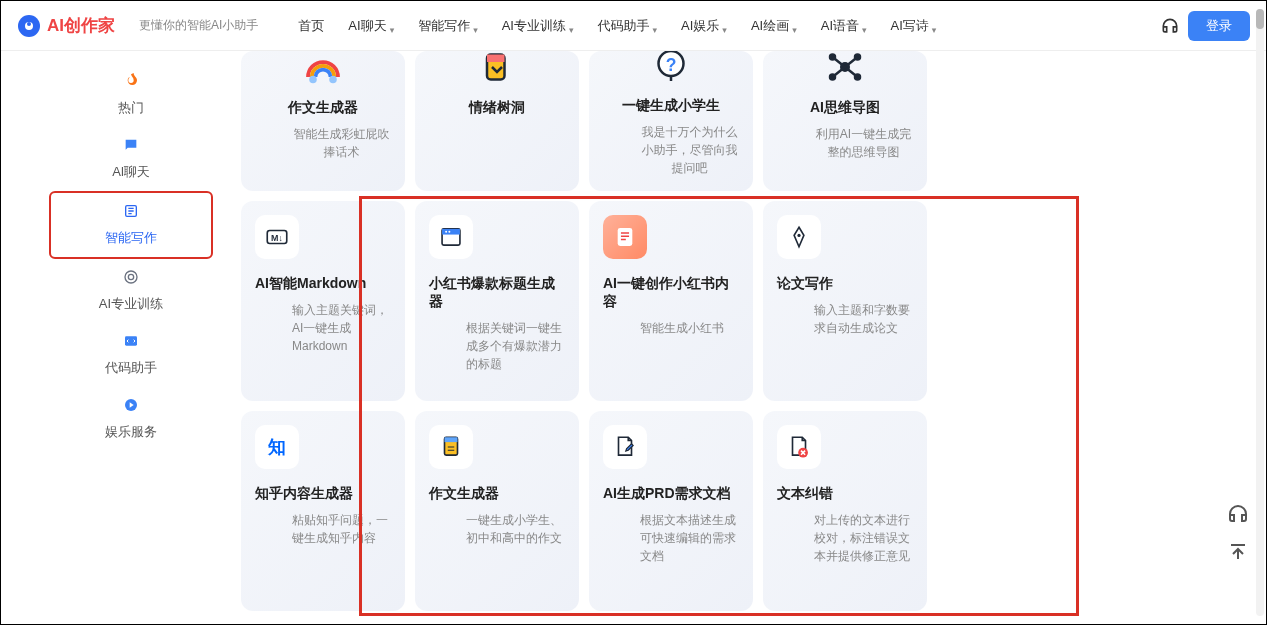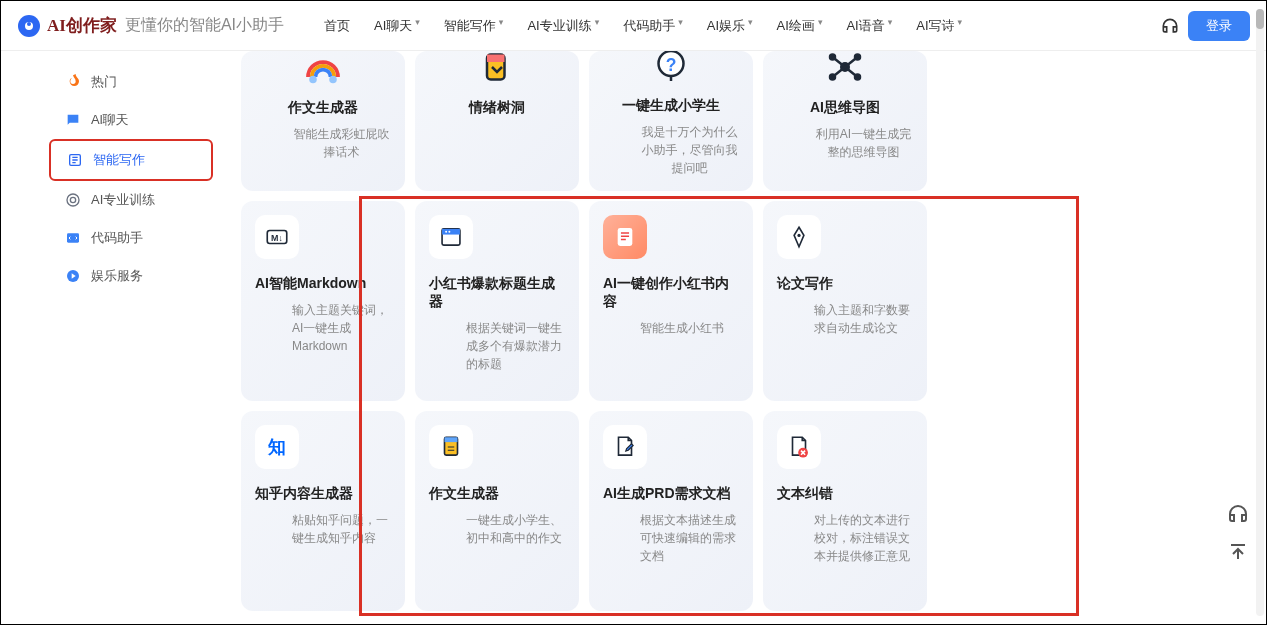"AI创作家" .brand { color: #7f1d1d -> #ef4444; font-family: Liberation Serif, serif -> none }
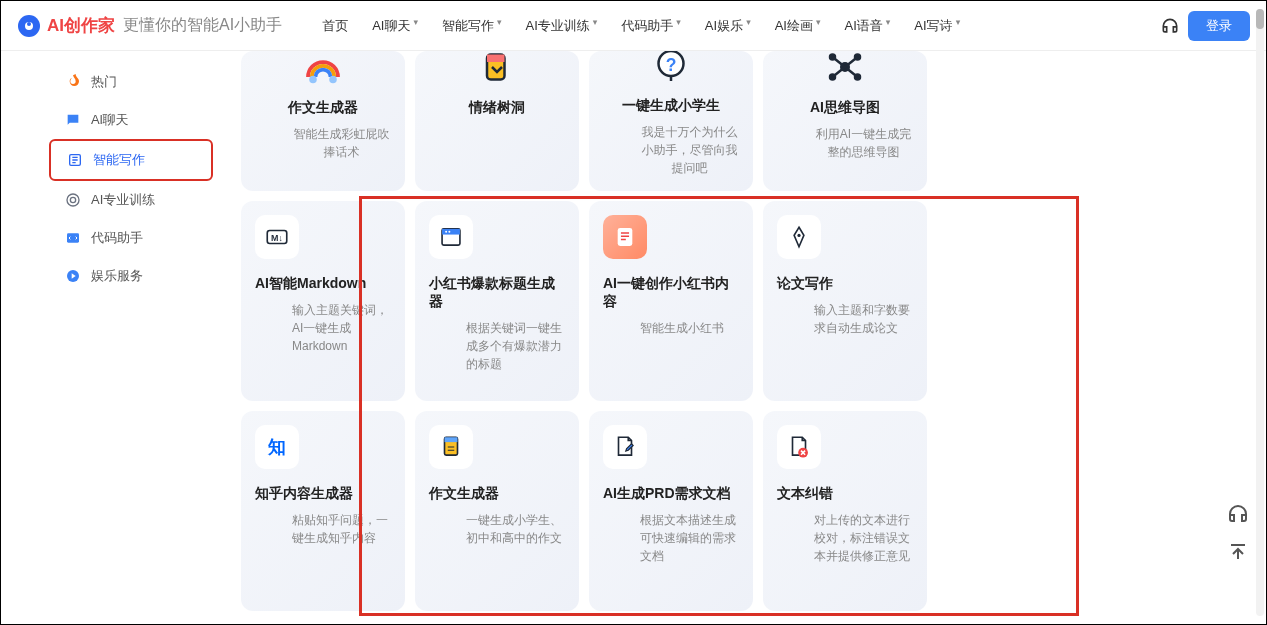"更懂你的智能AI小助手" .tagline { font-size: 16px -> 12px; margin-left: 8px -> 24px }
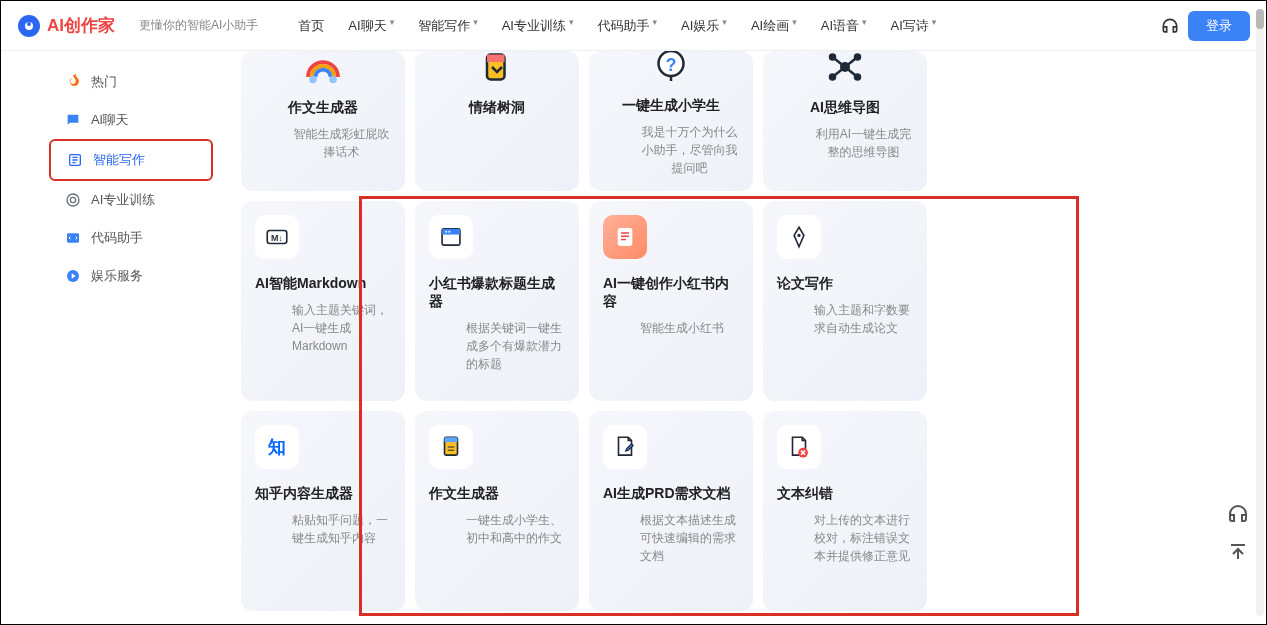"首页" .nav-item { align-items: flex-start -> flex-end }
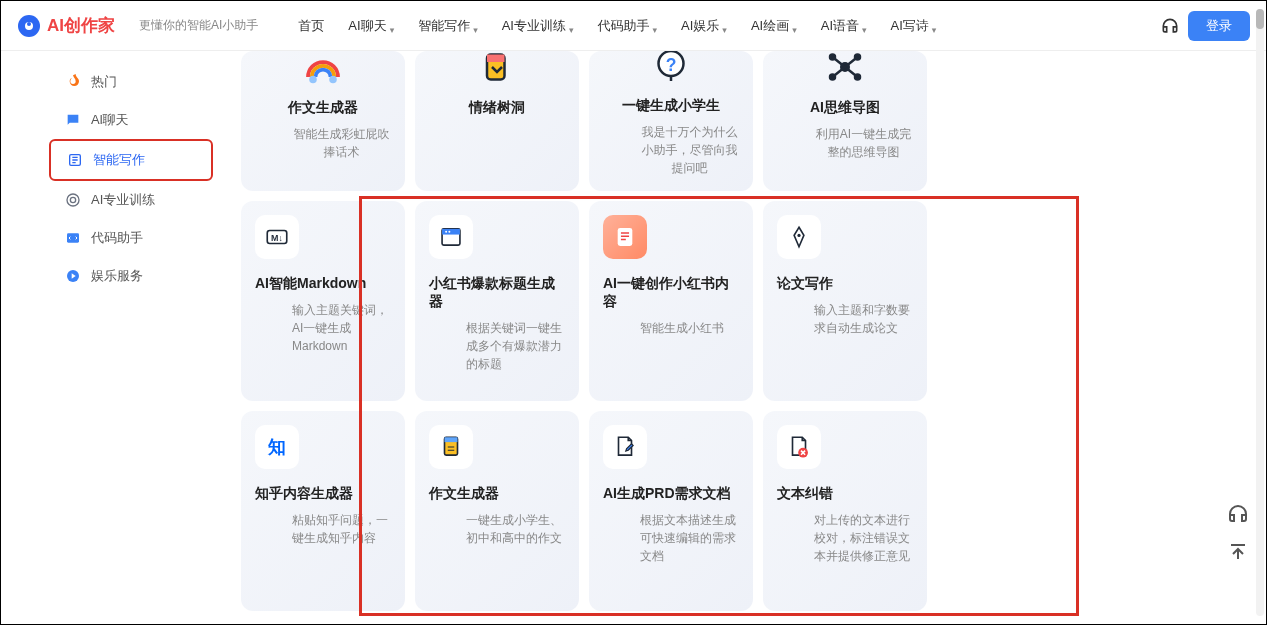"热门" .sidebar-item { flex-direction: none -> column }
